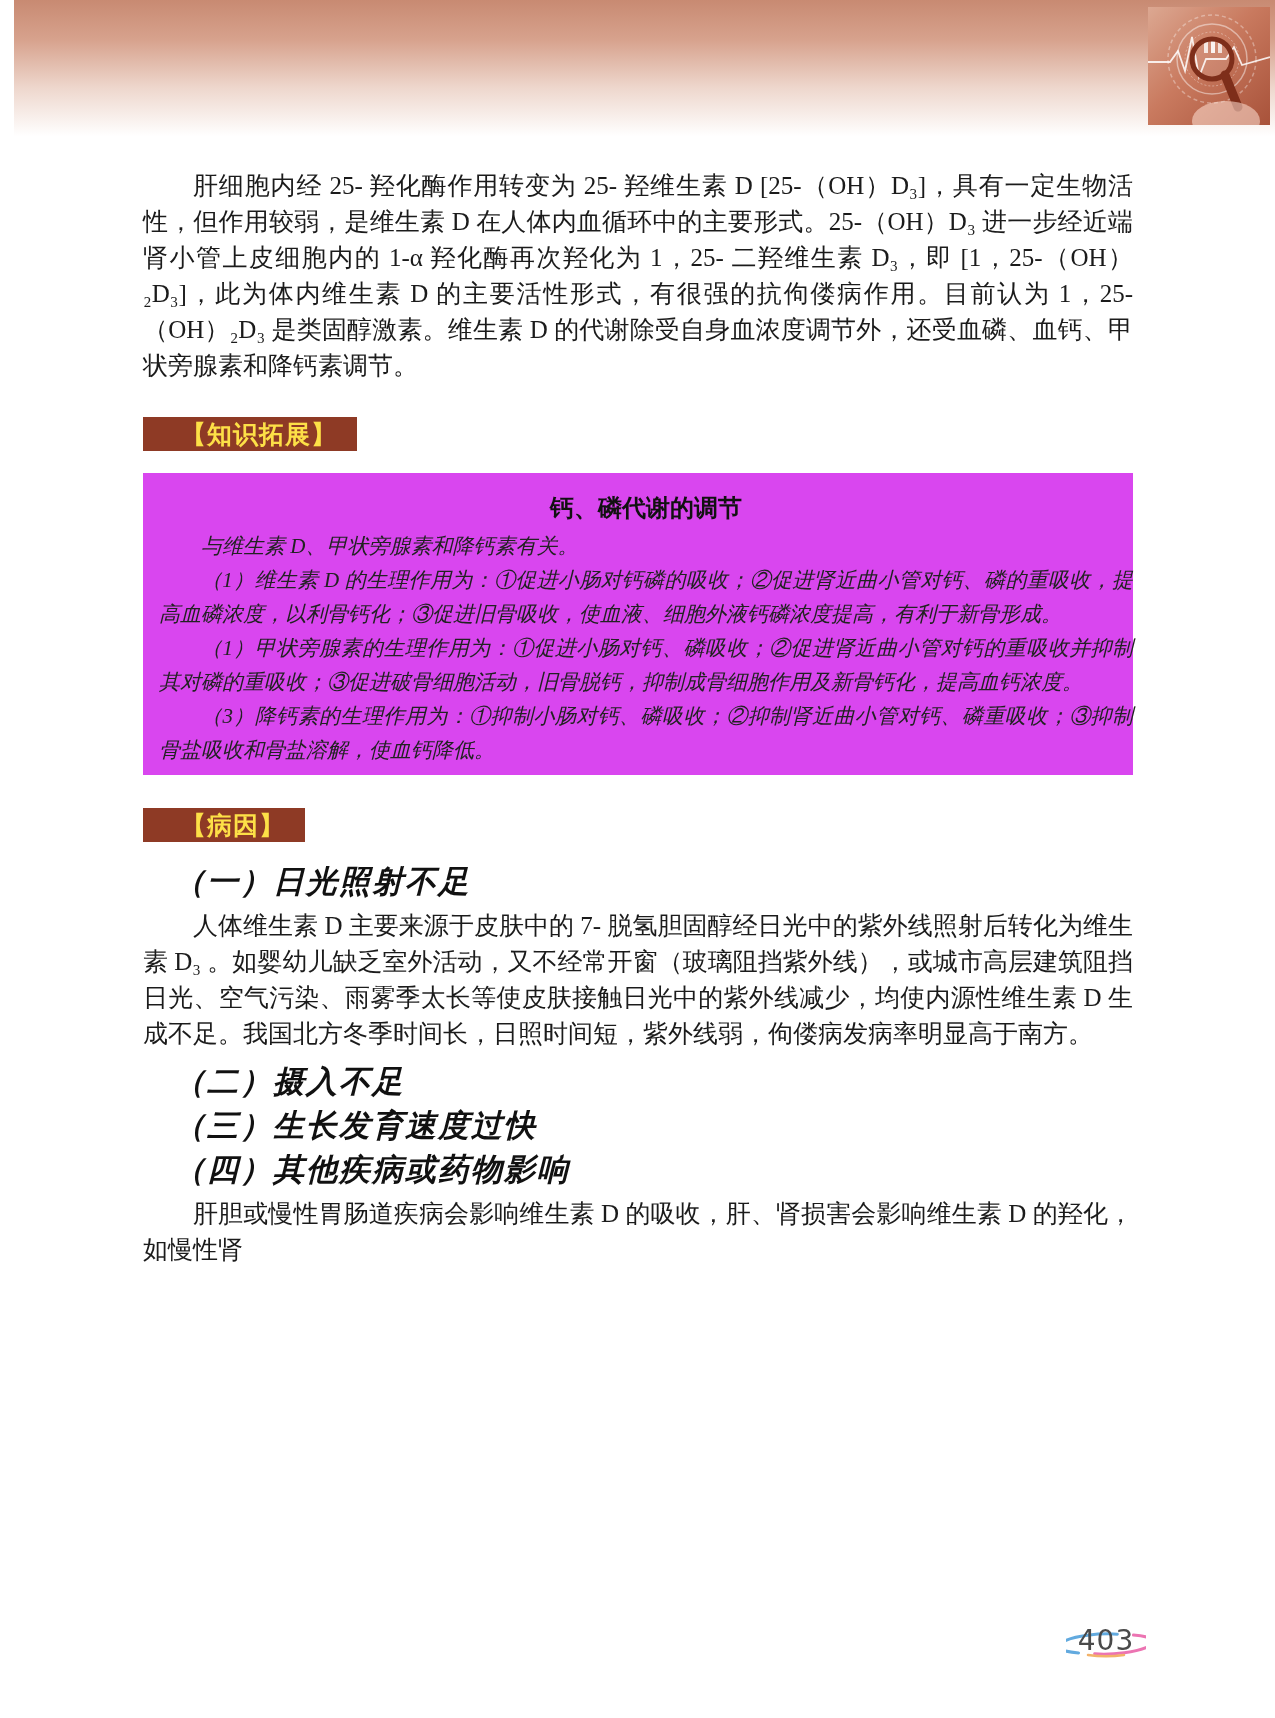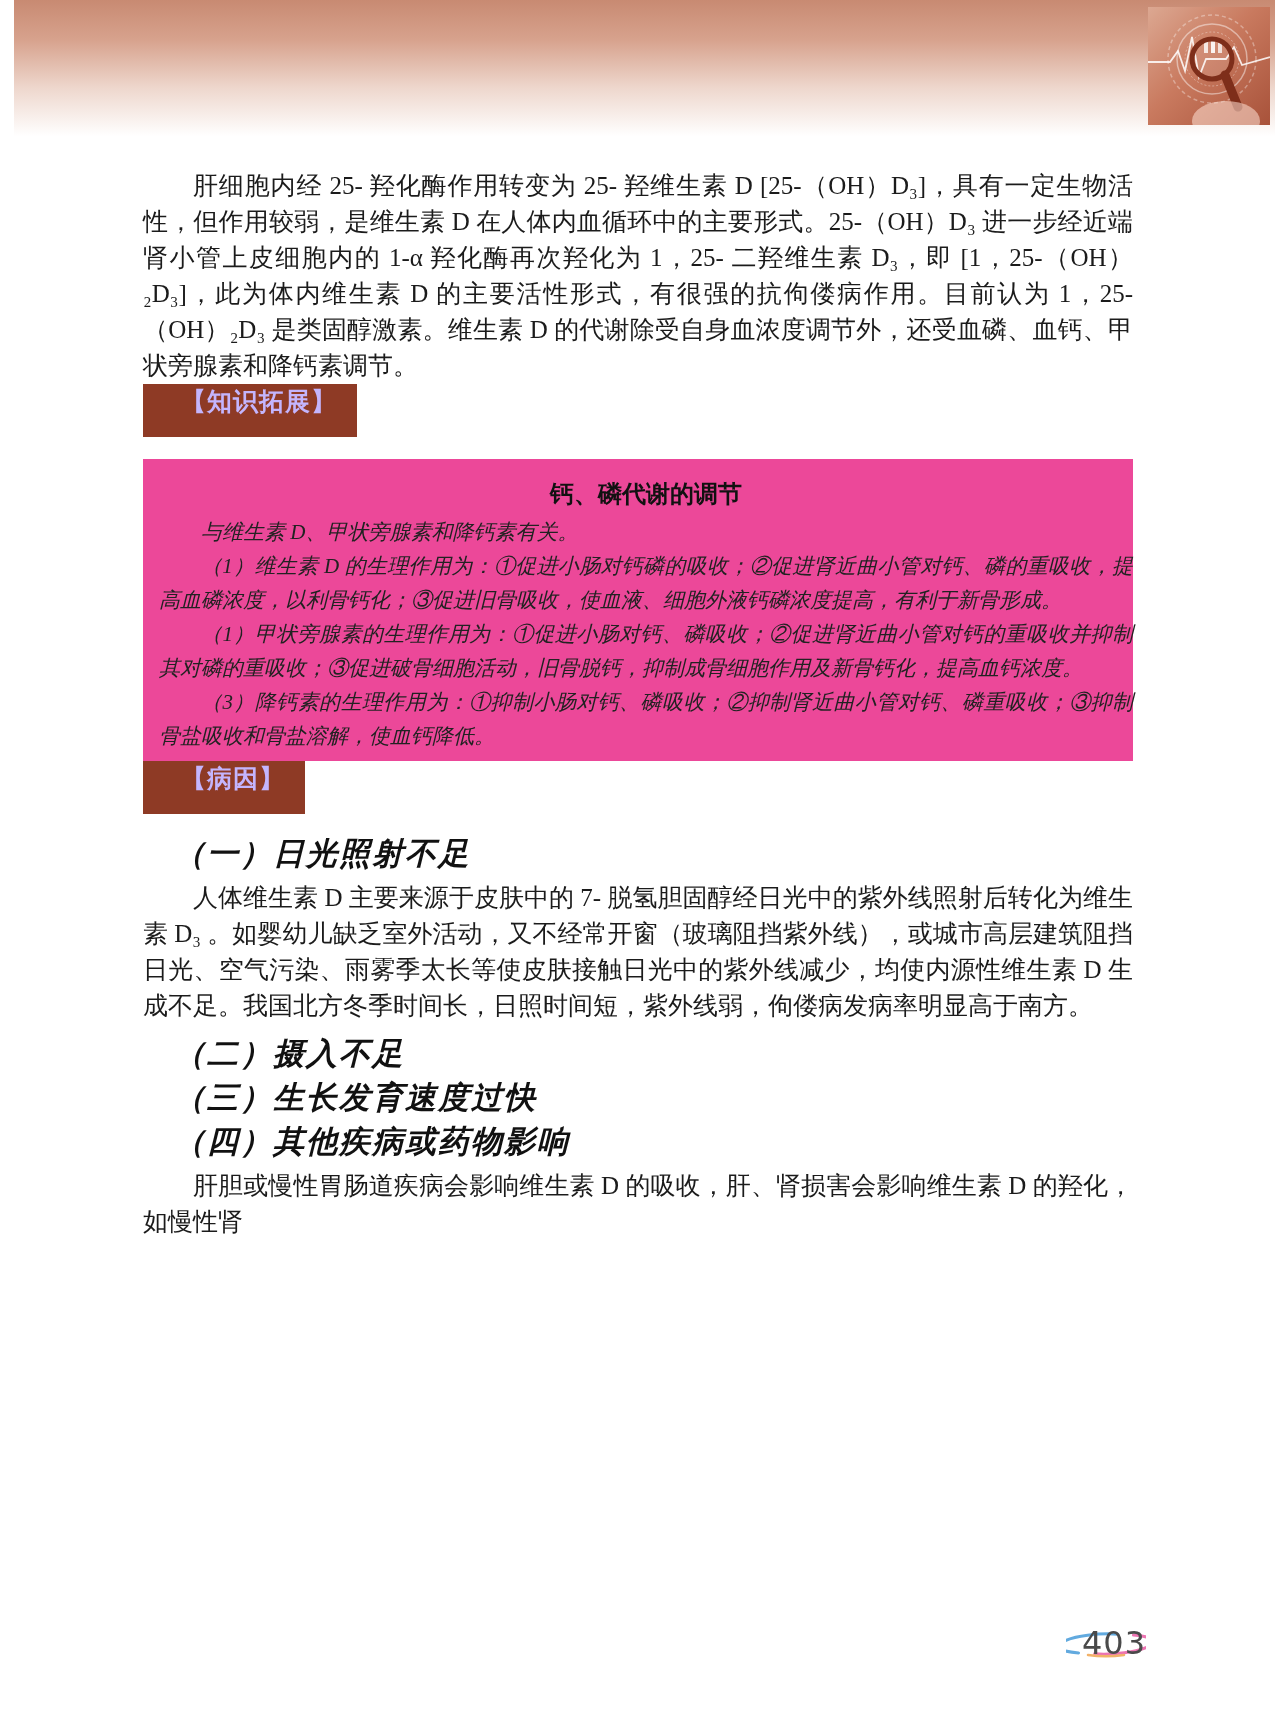"【知识拓展】" .section-label { color: #c4b5fd -> #fde047; margin-top: none -> 33px; padding: 4px 20px 22px 38px -> 4px 20px 3px 38px }
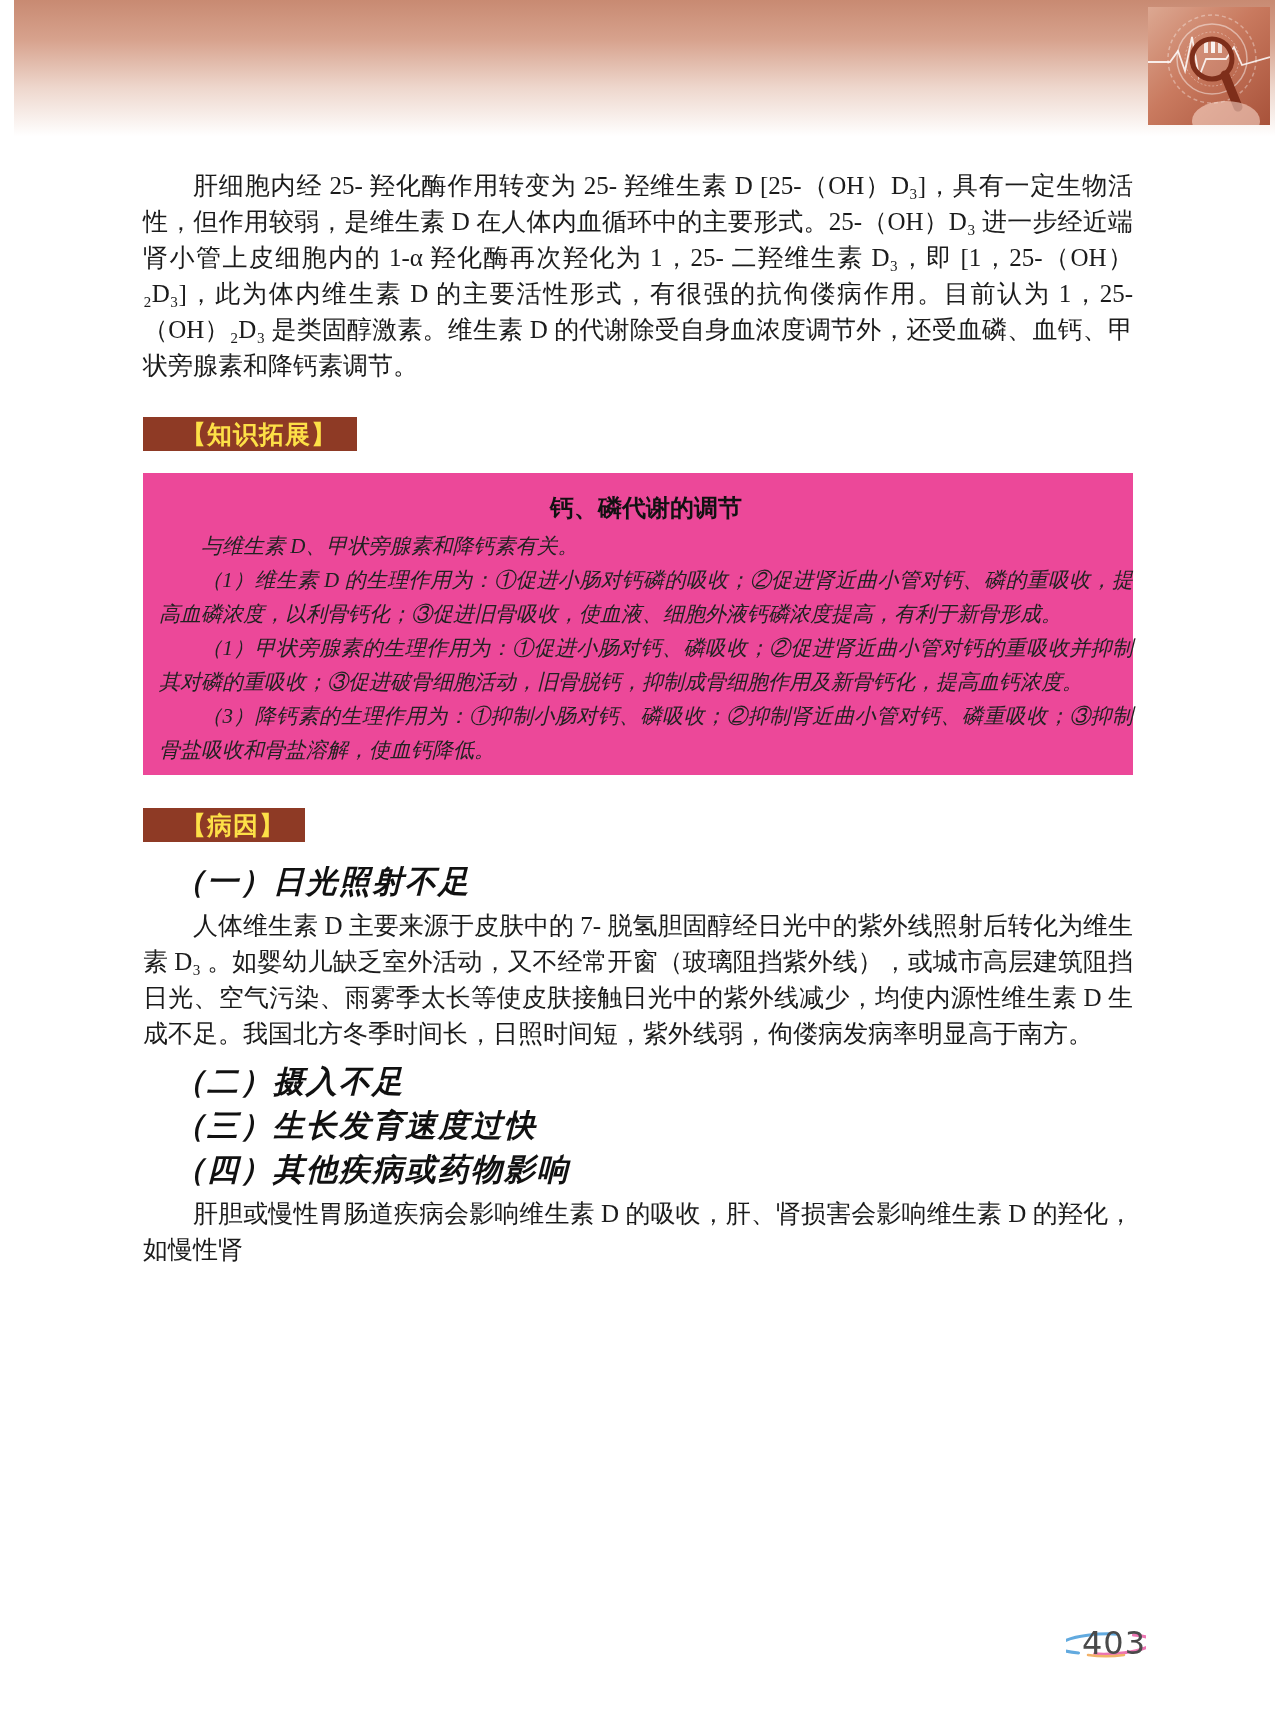"钙、磷代谢的调节" .knowledge-box { background: #ec4899 -> #d946ef }
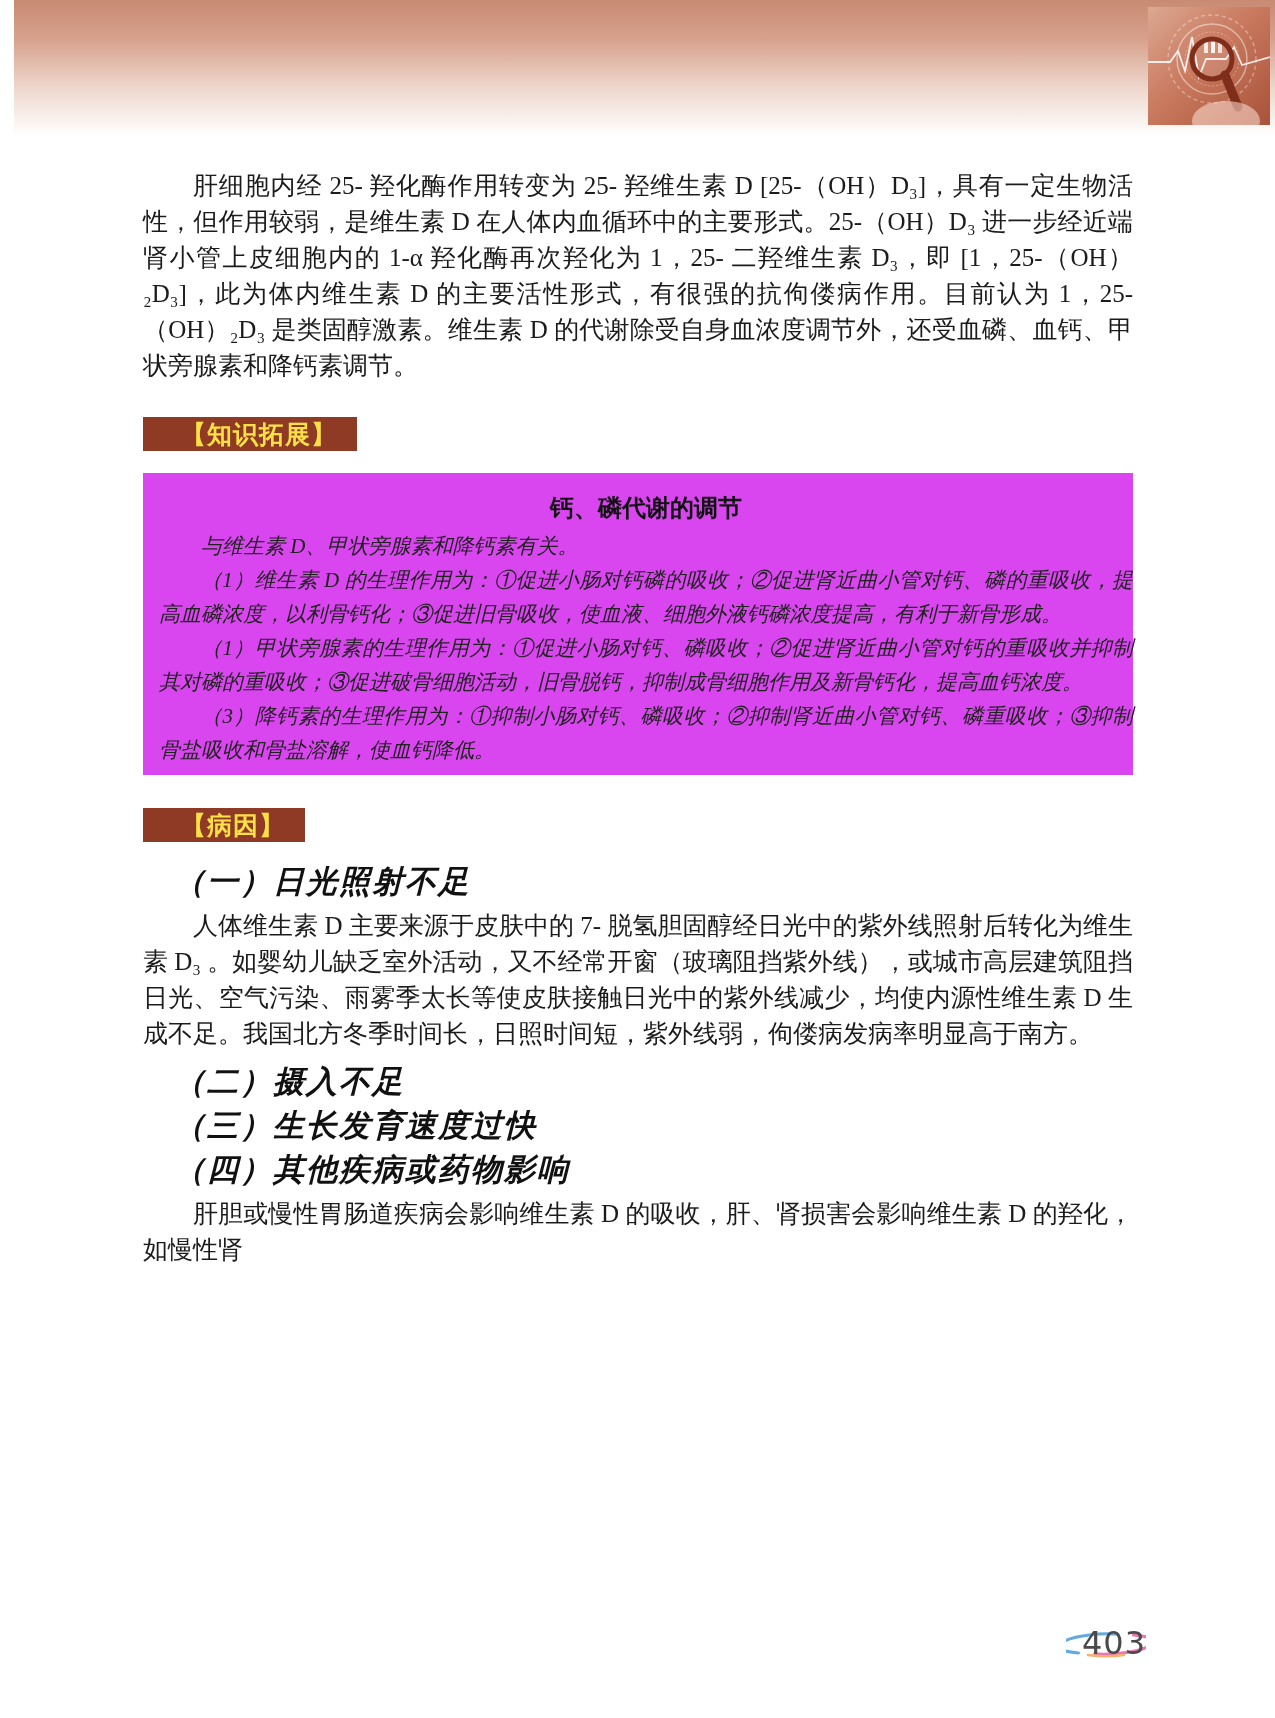"403" .page-number-wrap .num { font-size: 32px -> 28px; text-align: right -> center }
